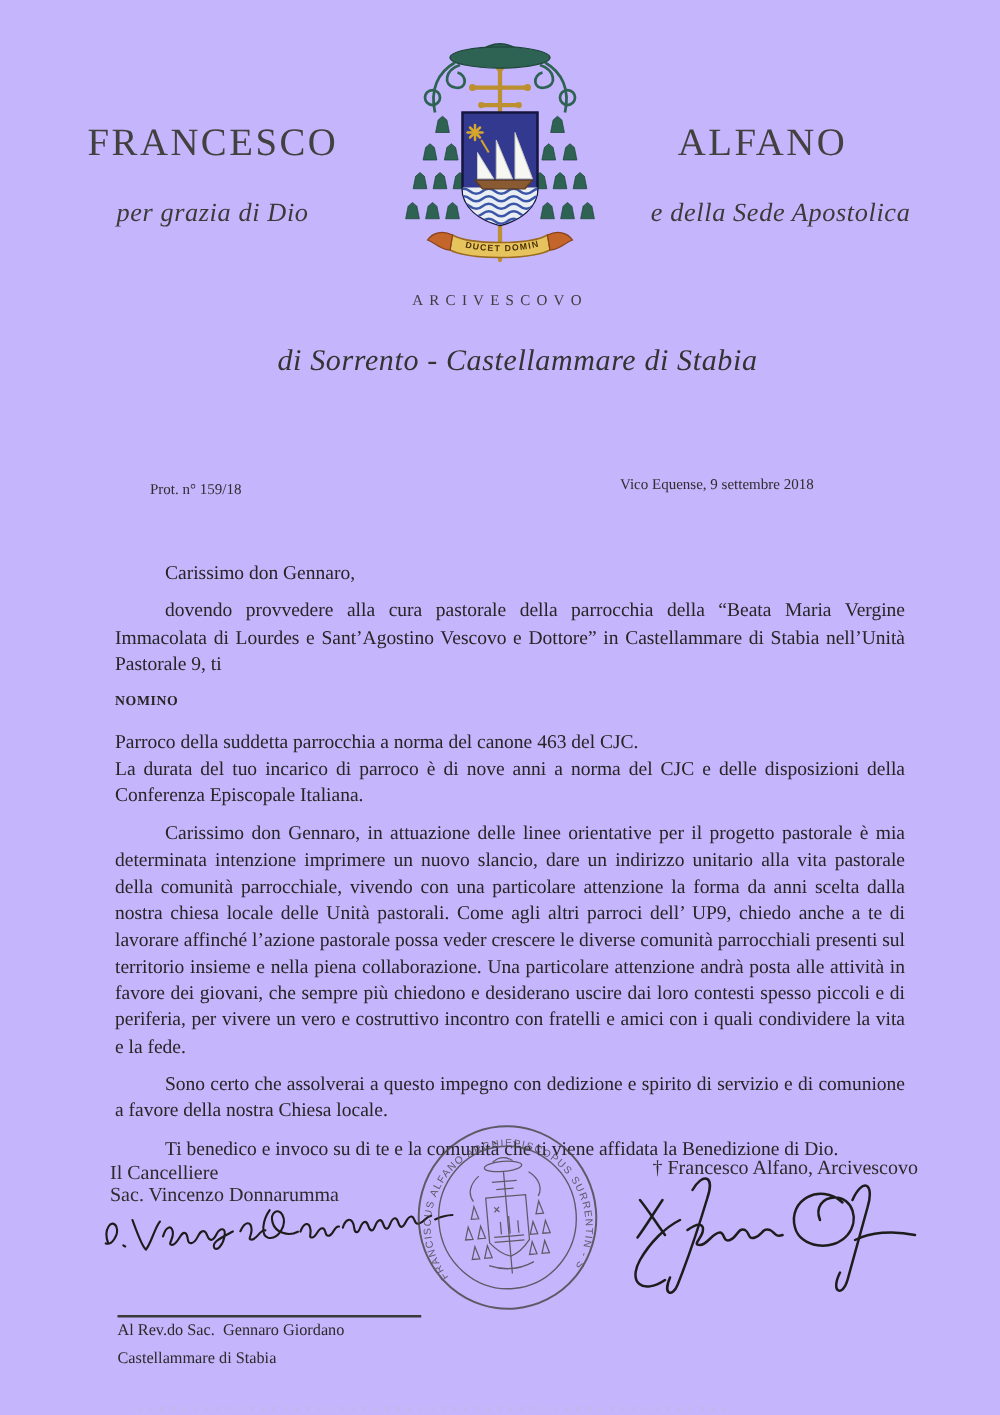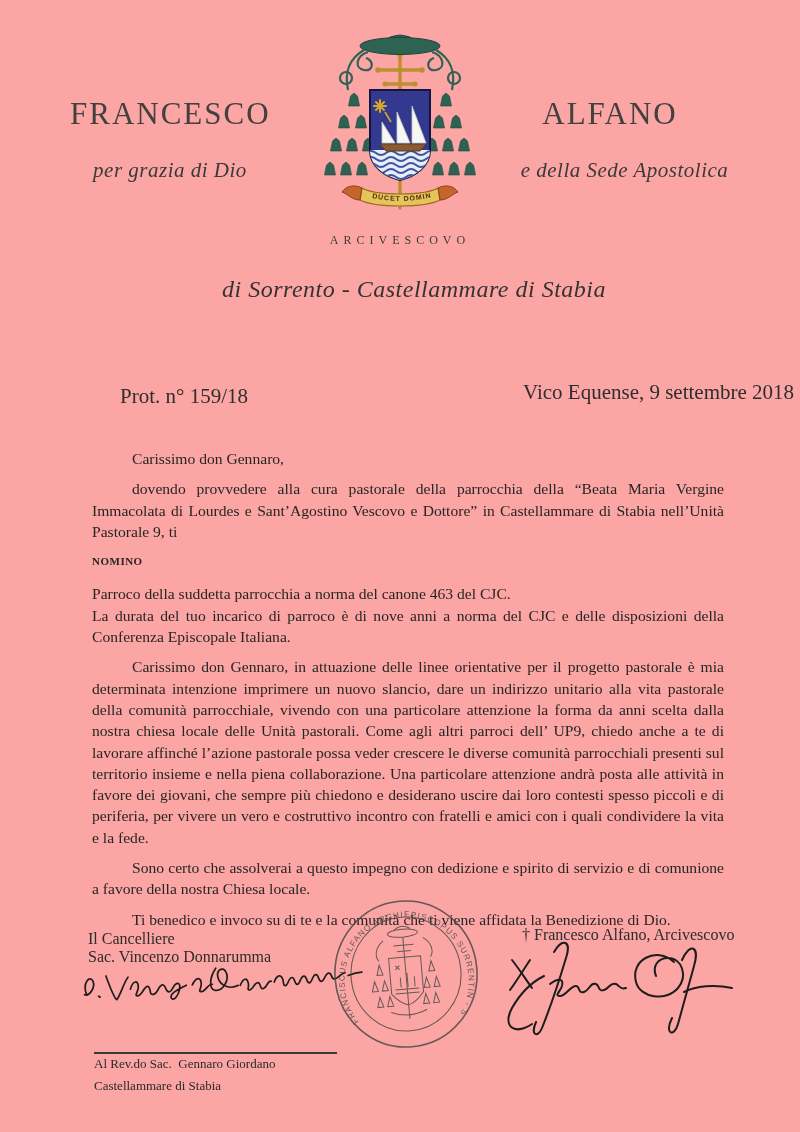"FRANCESCO" .page { background: #fca5a5 -> #c4b5fd }
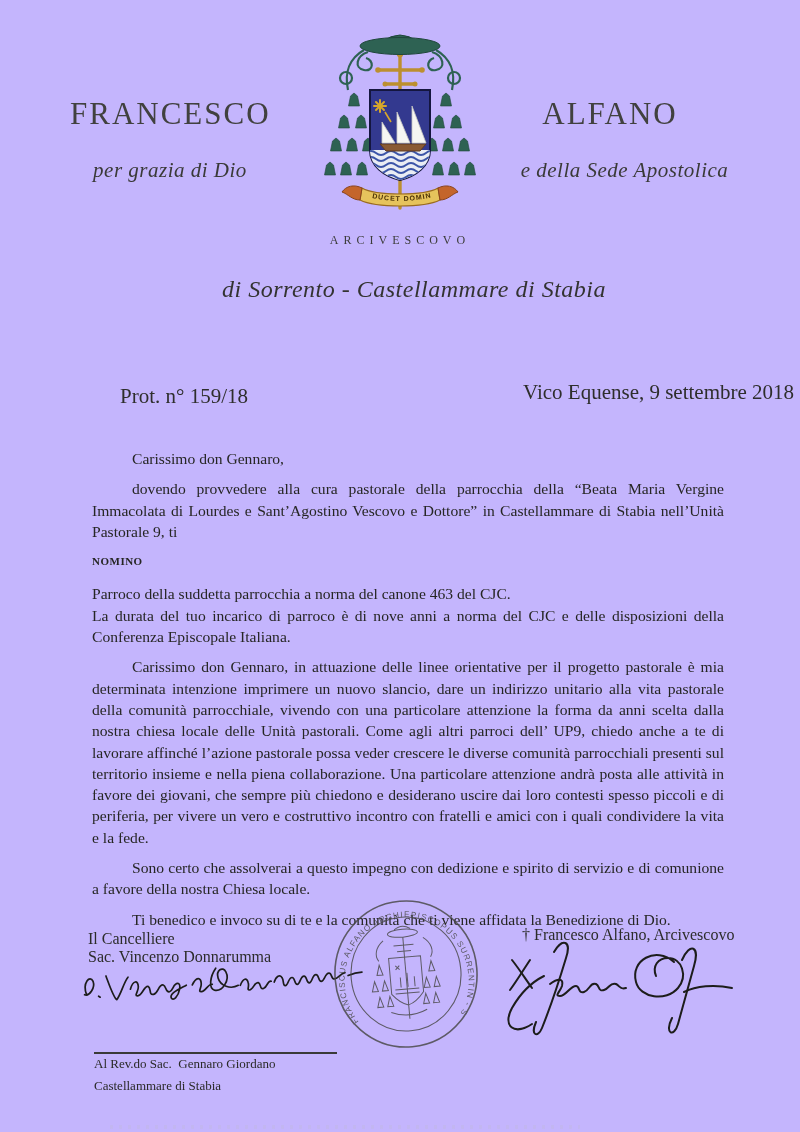"Prot. n° 159/18" .meta-line { font-size: 21px -> 12px }
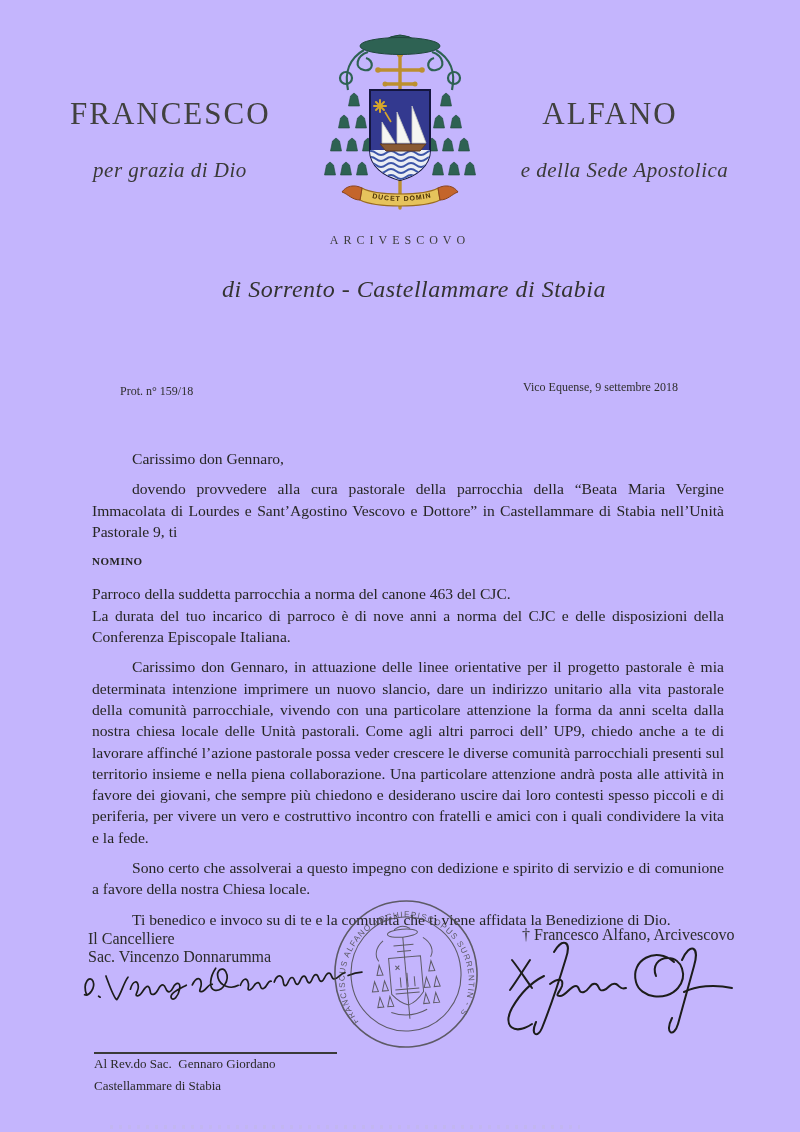"Vico Equense, 9 settembre 2018" div.abs { left: 523px -> 496px }
